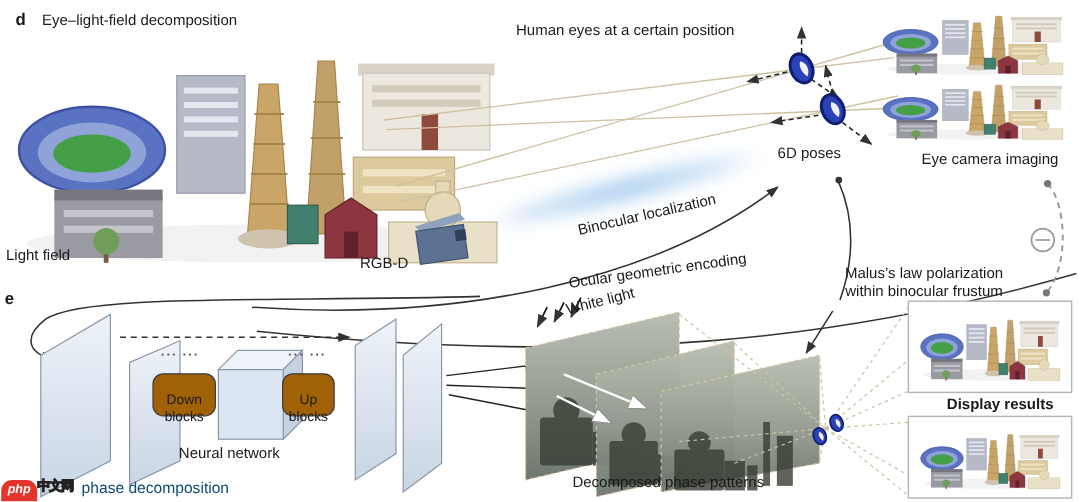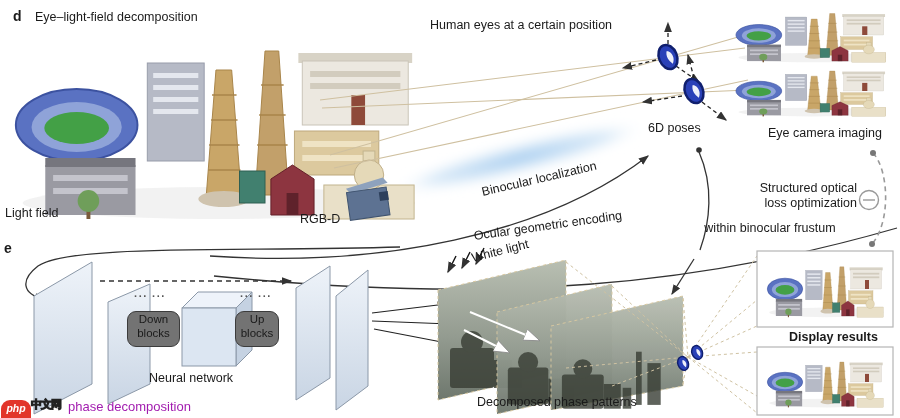"Structured optical" div.lbl { html: <div> <div>Structured optical</div> <div>loss optimization</div> </div> -> none }
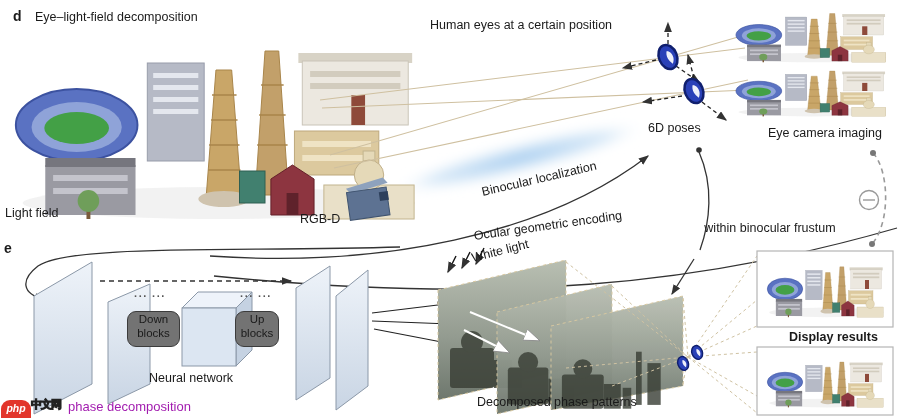"Malus’s law polarization" div { html: none -> <div>Malus’s law polarization</div> }
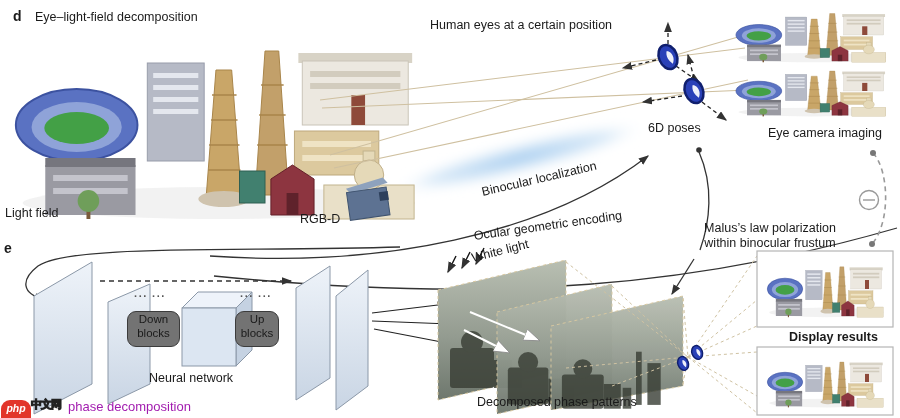"Down" .nnbox { background: #737373 -> #a16207; padding-top: 0 -> 15px }
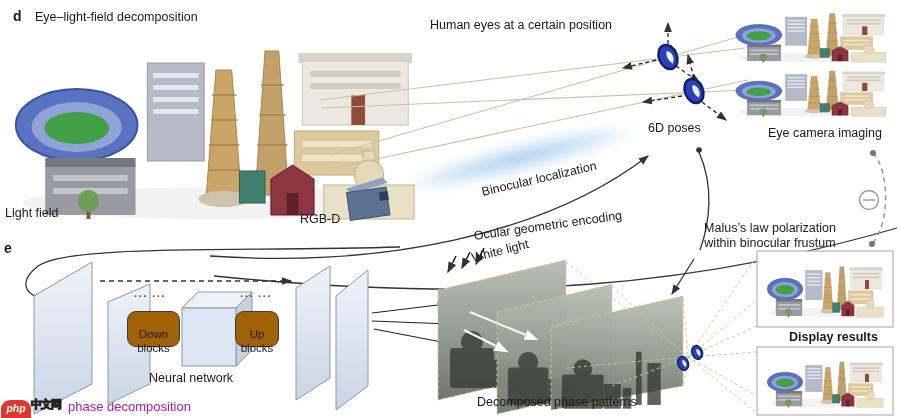"phase decomposition" .caption { color: #a21caf -> #0c4a6e }
